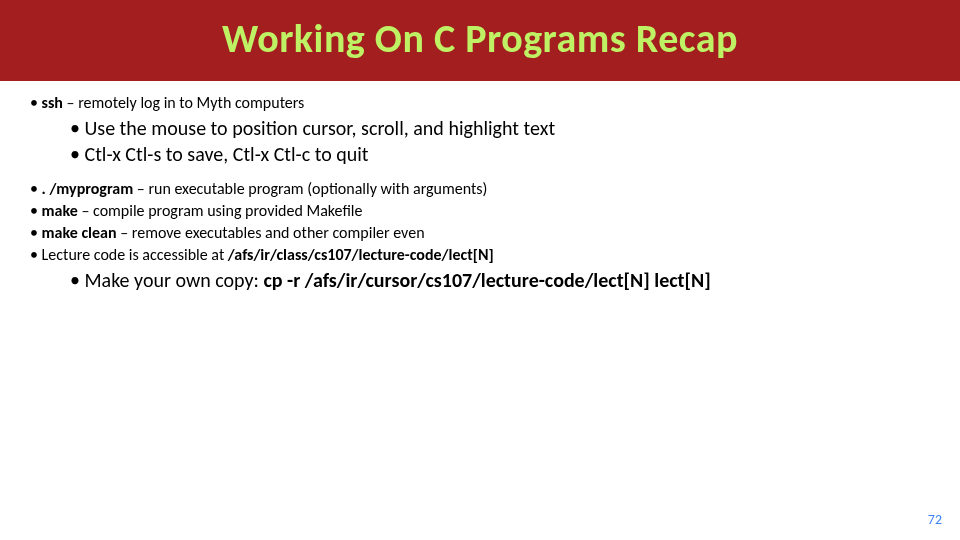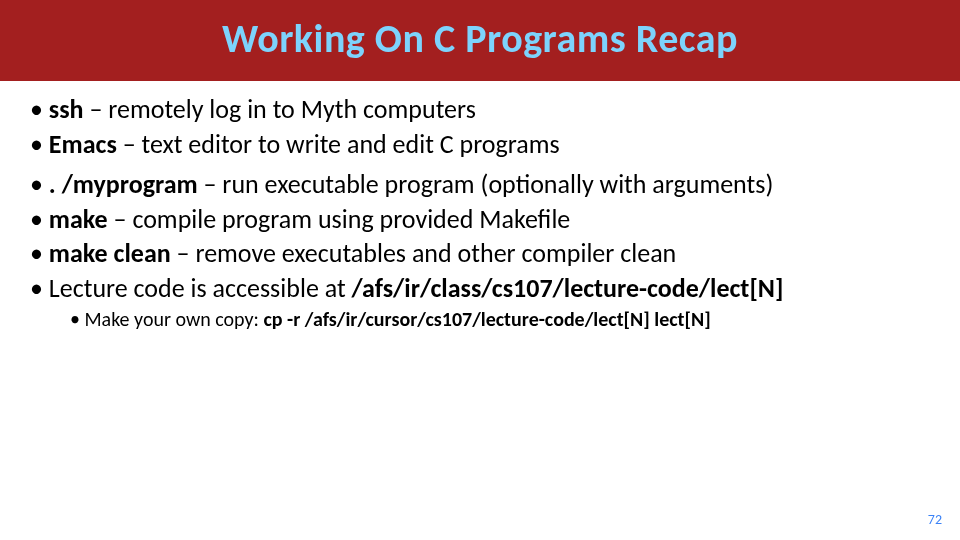"Working On C Programs Recap" .title-bar { color: #7dd3fc -> #bef264 }
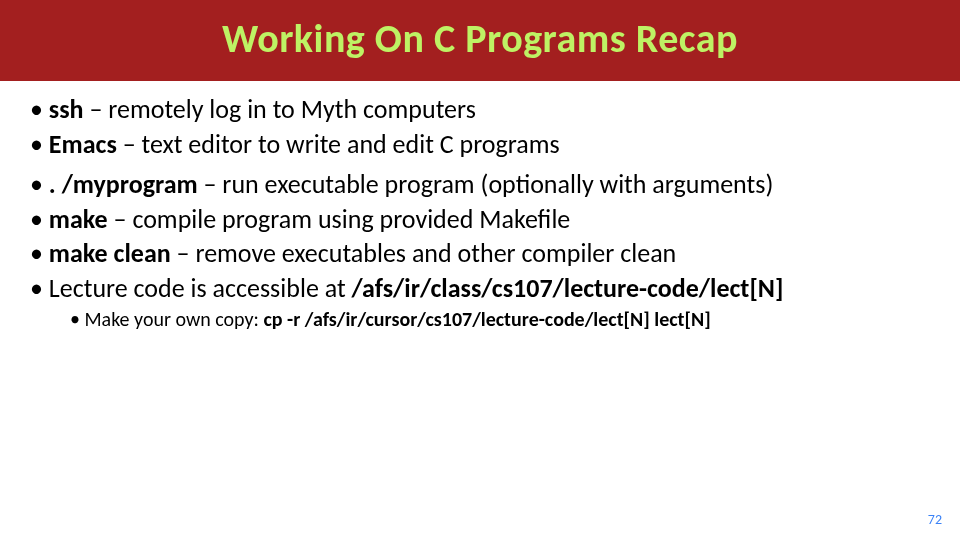"ssh – remotely log in" .lvl1 > li { font-size: 26px -> 16px }
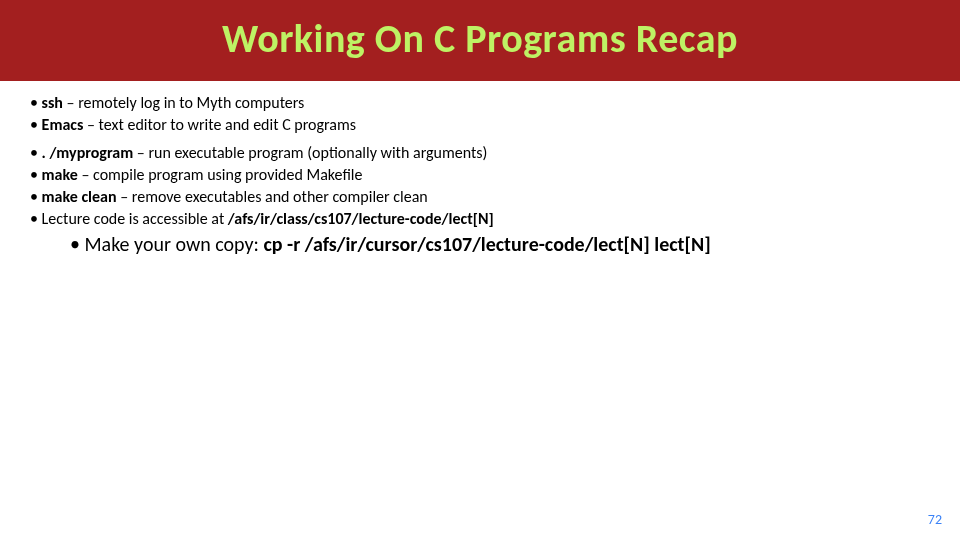"Emacs – text editor to" li { html: <li><span>Emacs</span><span> – text editor to write and edit C programs</span></li> -> none }
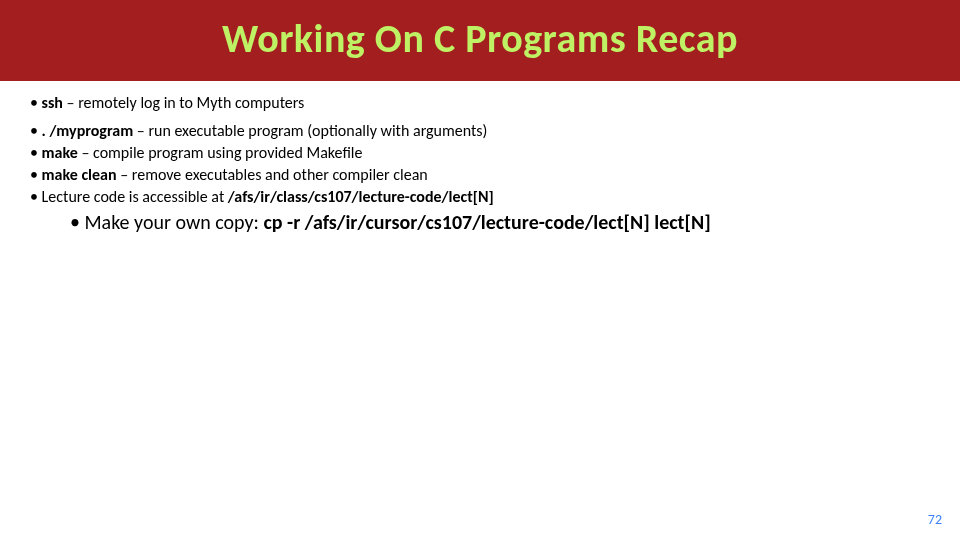"Use the mouse to position" ul.lvl2 { html: none -> <ul> <li>Use the mouse to position cursor, scroll, and highlight text</li> <li>Ctl-x Ctl-s to save, Ctl-x Ctl-c to quit</li> </ul> }
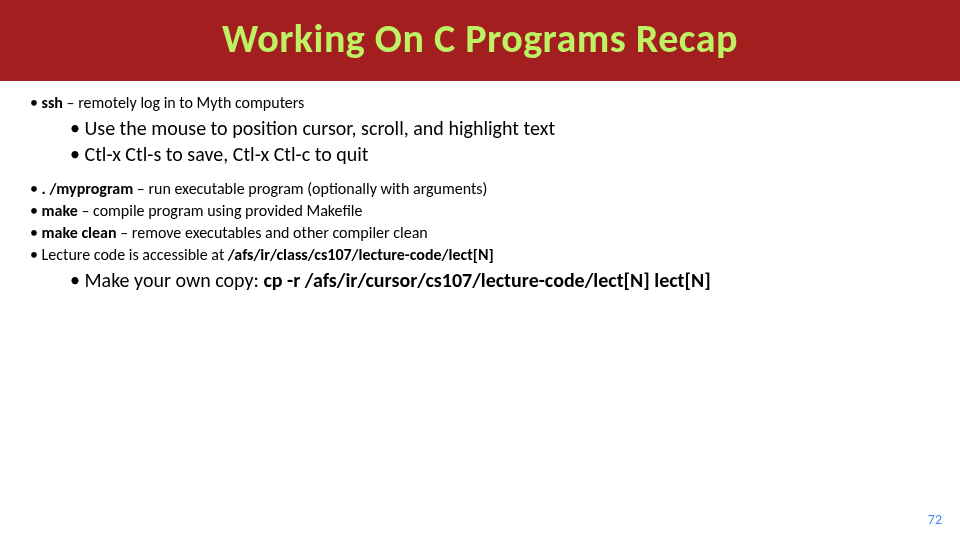"– remove executables and other" span { text: clean -> even }
